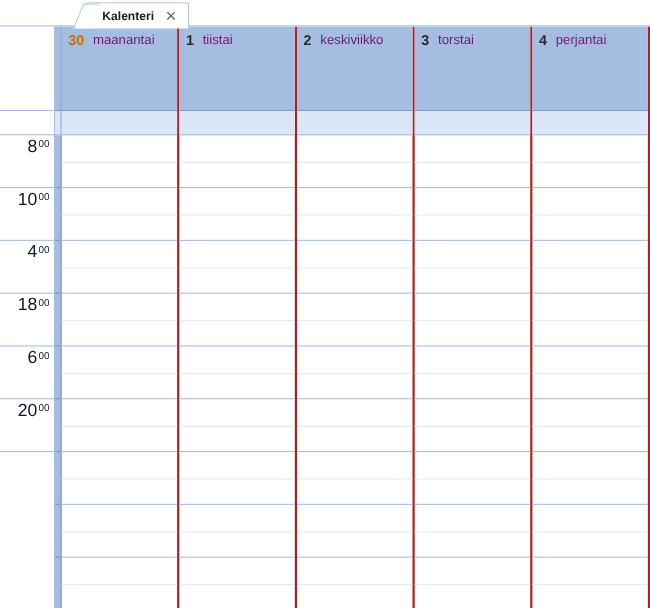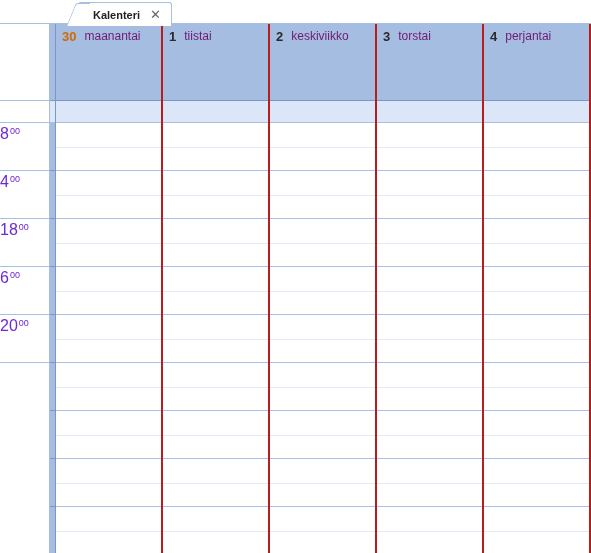"800" .time-label { color: #6d28d9 -> #0f172a; text-align: none -> right }
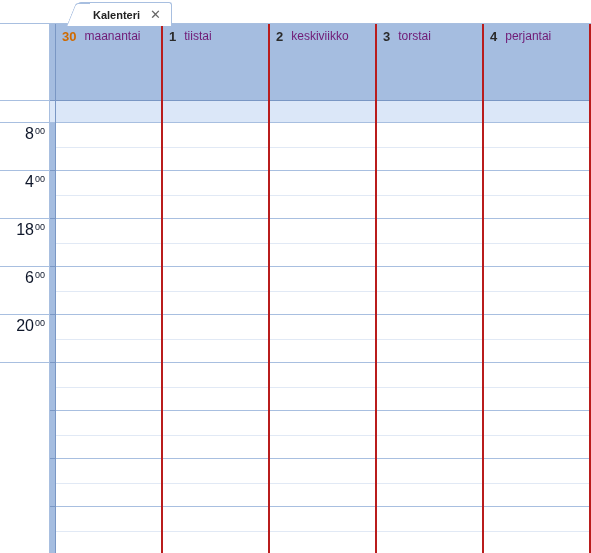"1000" div.time-label { html: none -> <div> <span>10</span><span>00</span> </div> }
